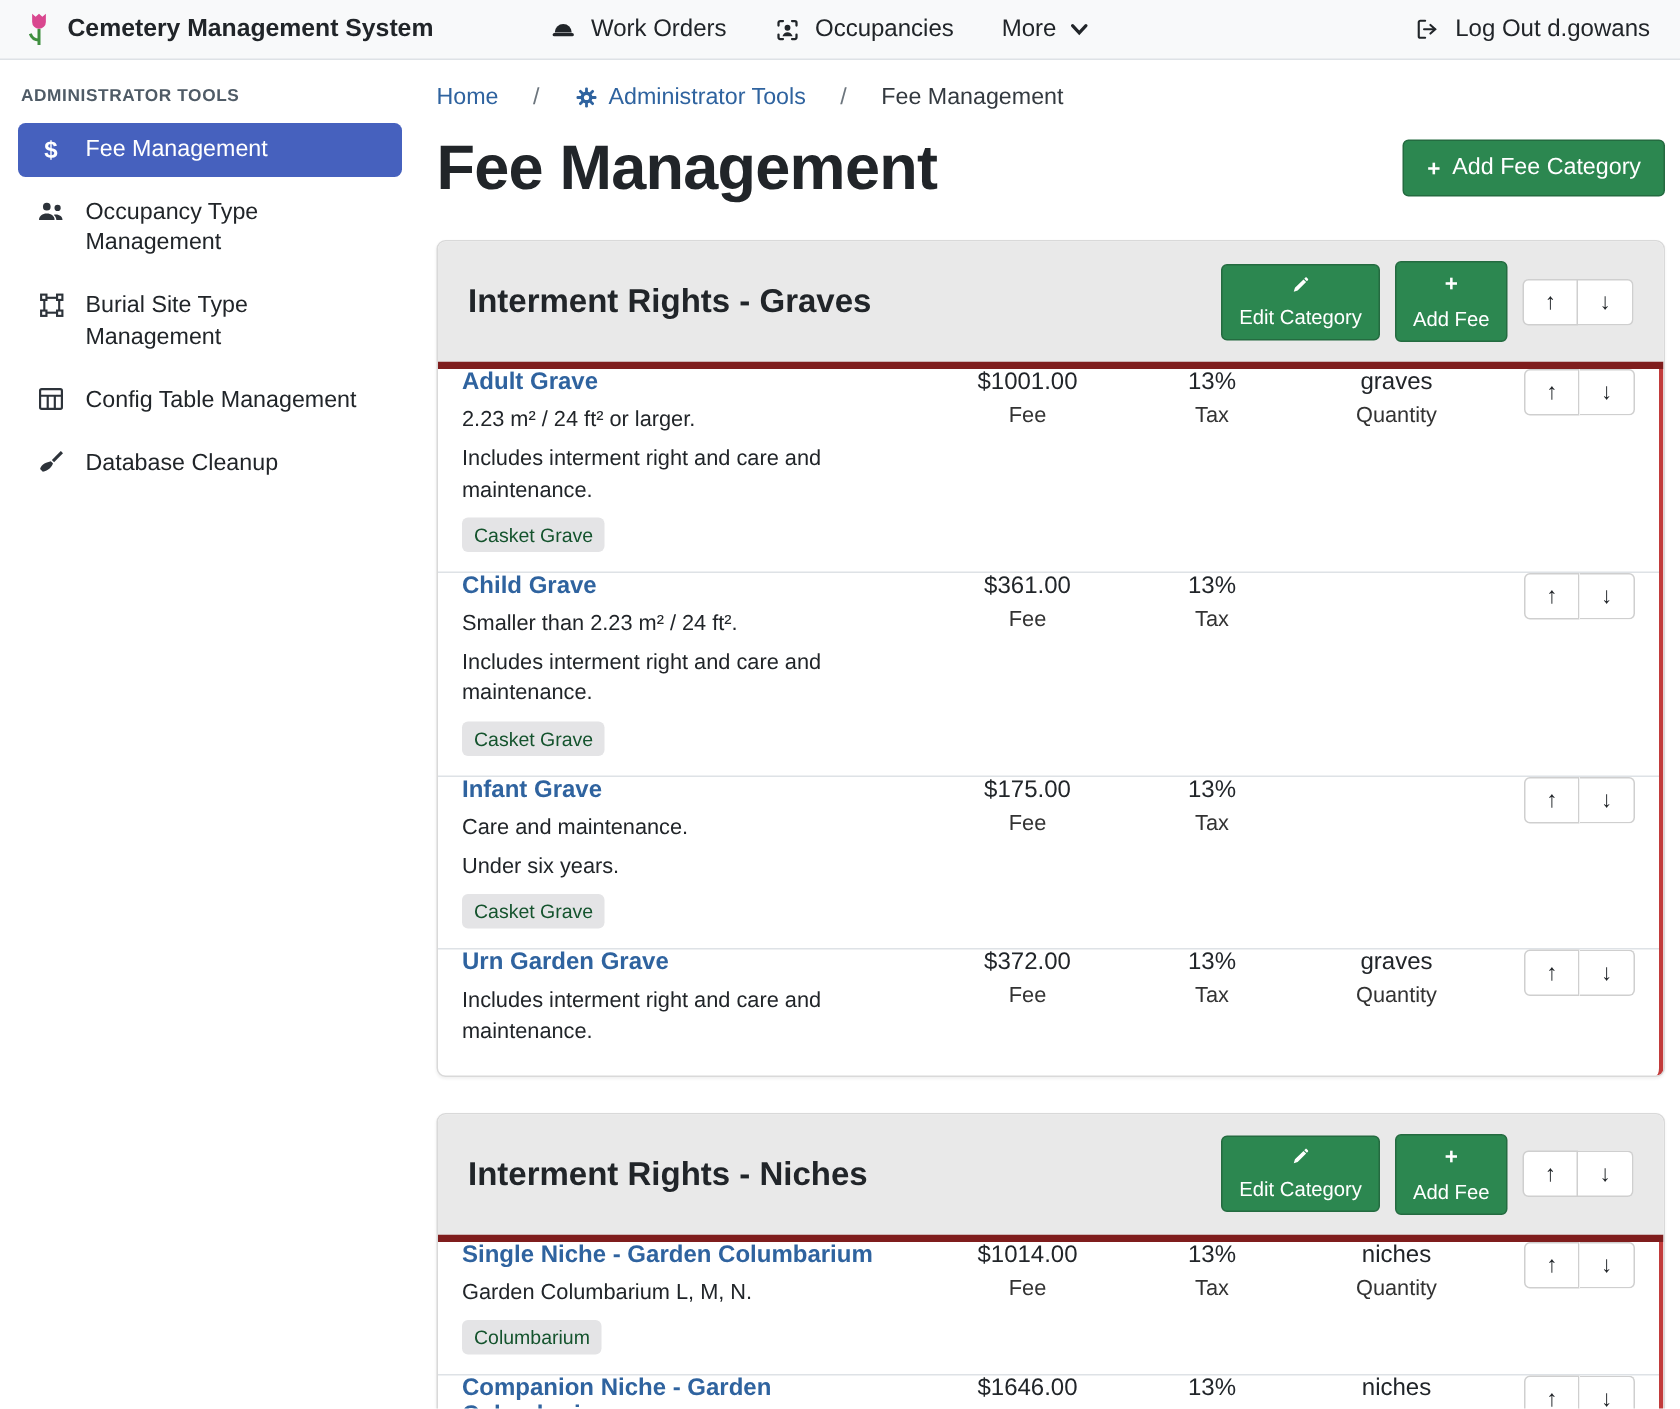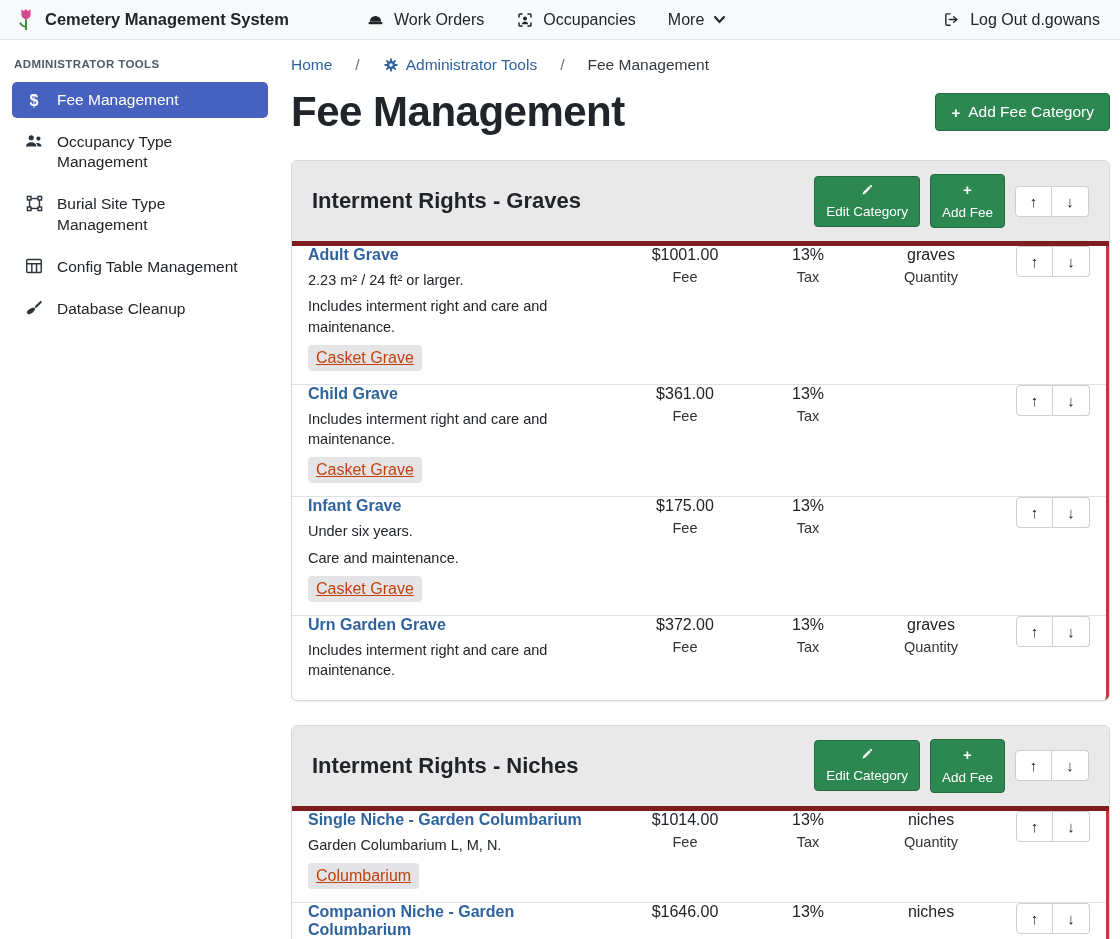"Casket Grave" .badge { color: #c2410c -> #14532d; font-size: 16px -> 13px; text-decoration: underline -> none }
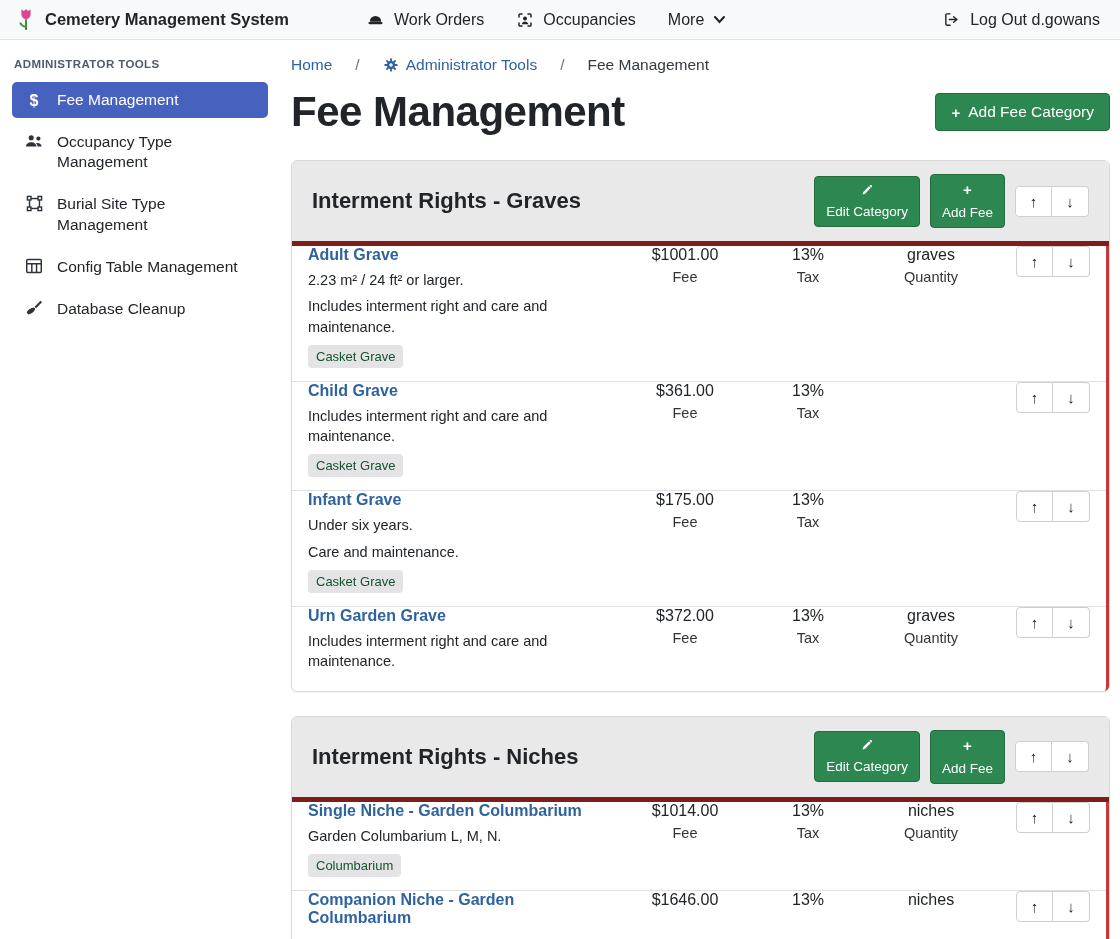"Smaller than 2.23 m² /" div.fee-desc { html: none -> <div>Smaller than 2.23 m² / 24 ft².</div> }
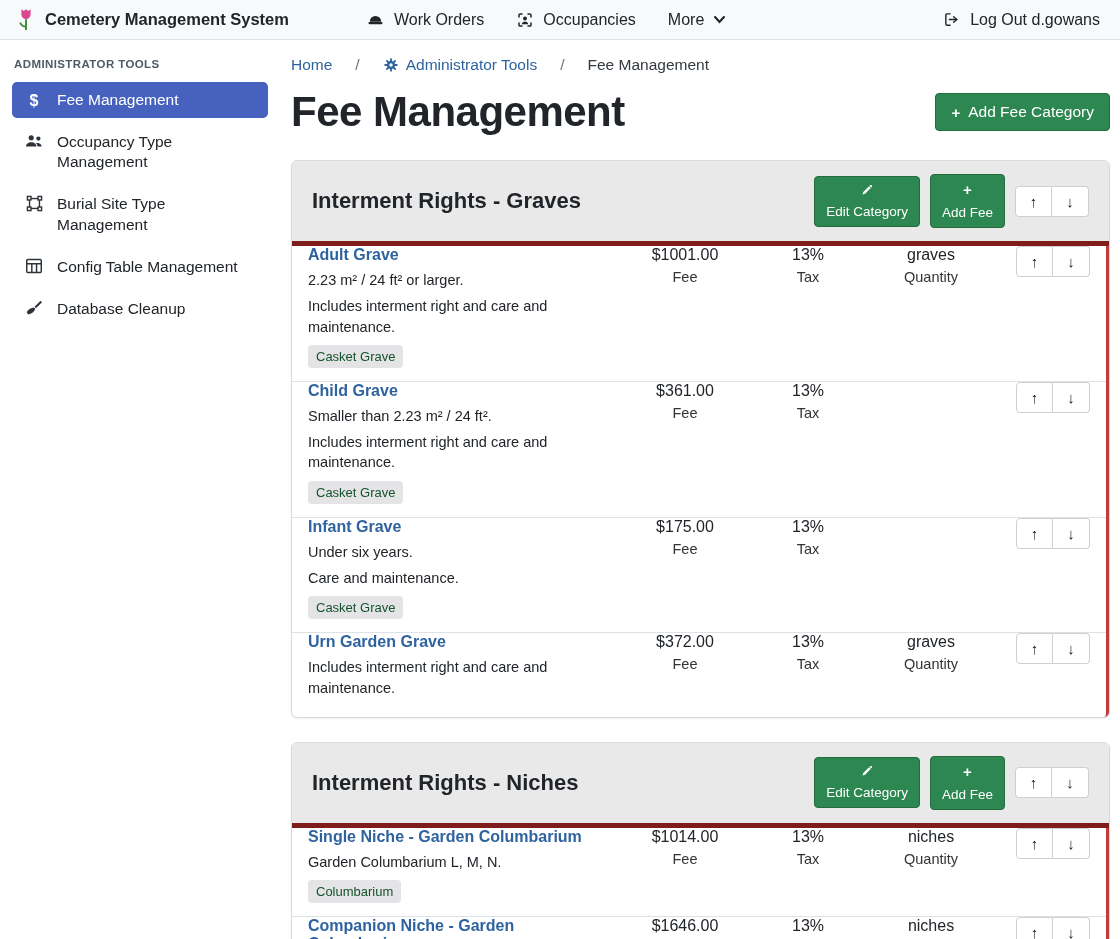"Under six years." div.fee-desc { order: before "Care and maintenance." -> after "Care and maintenance." }
